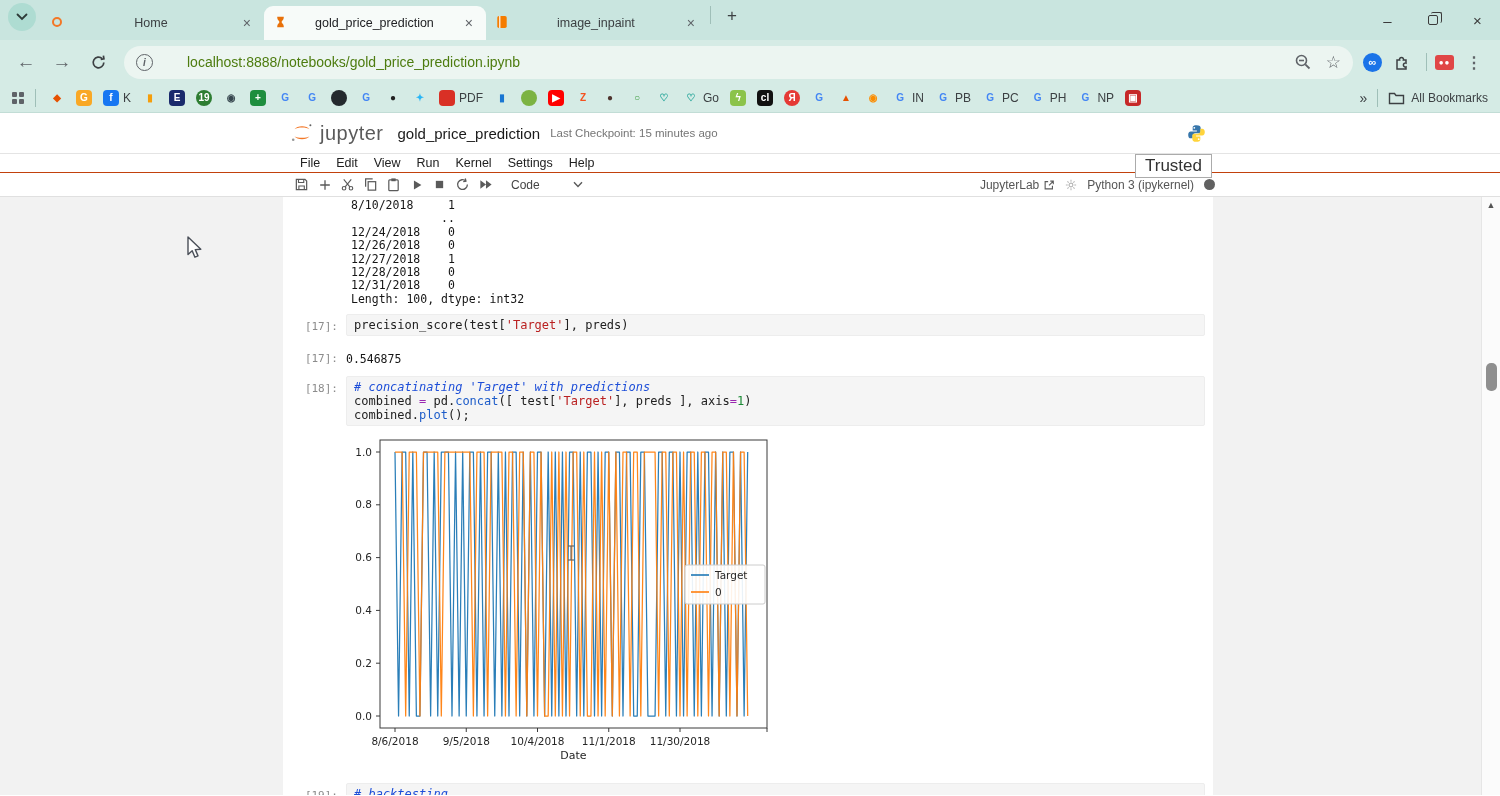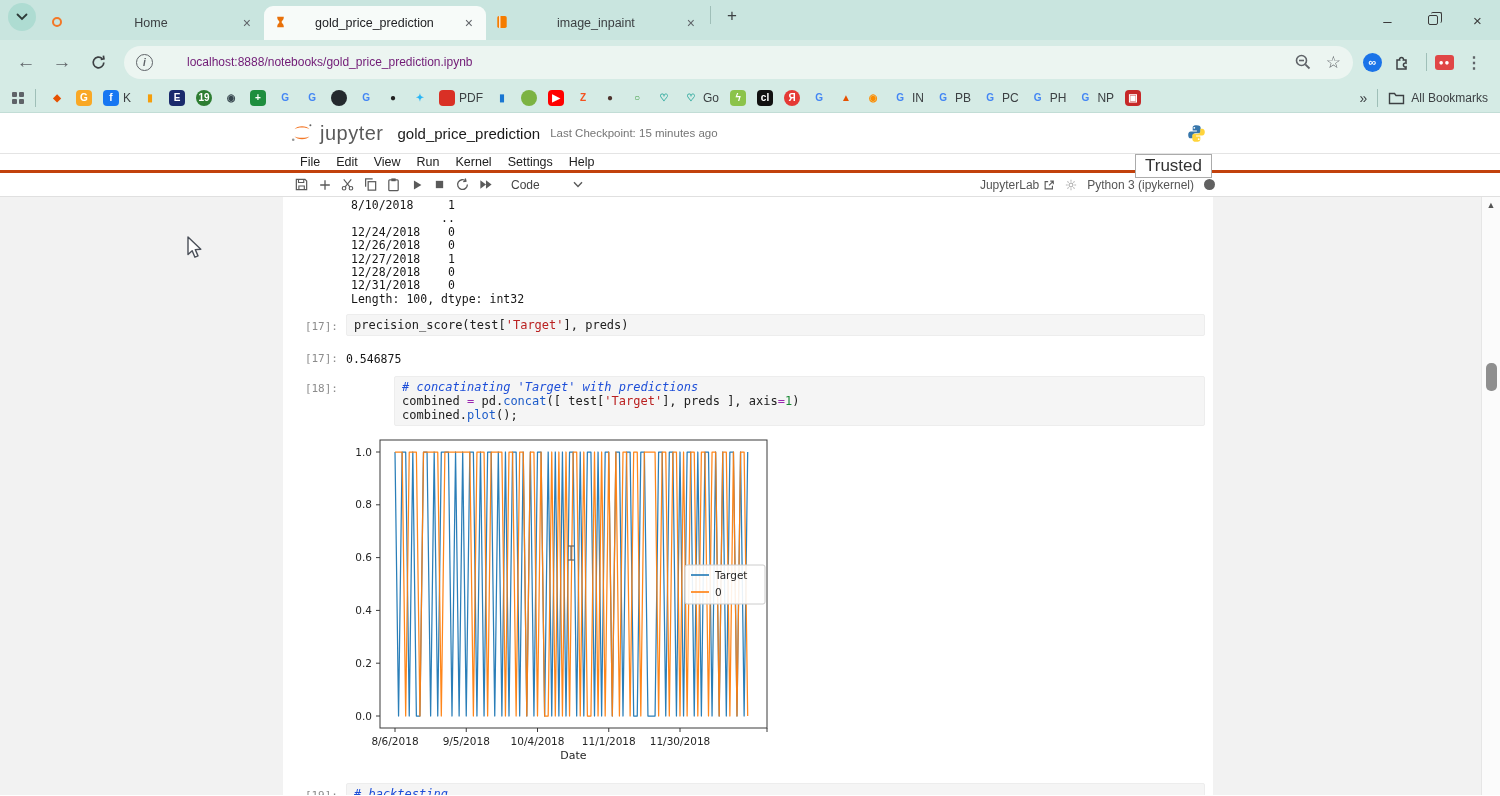"localhost:8888/notebooks/gold_price_pred" .urltext { color: #701a75 -> #4d7c0f; font-size: 12px -> 14px }
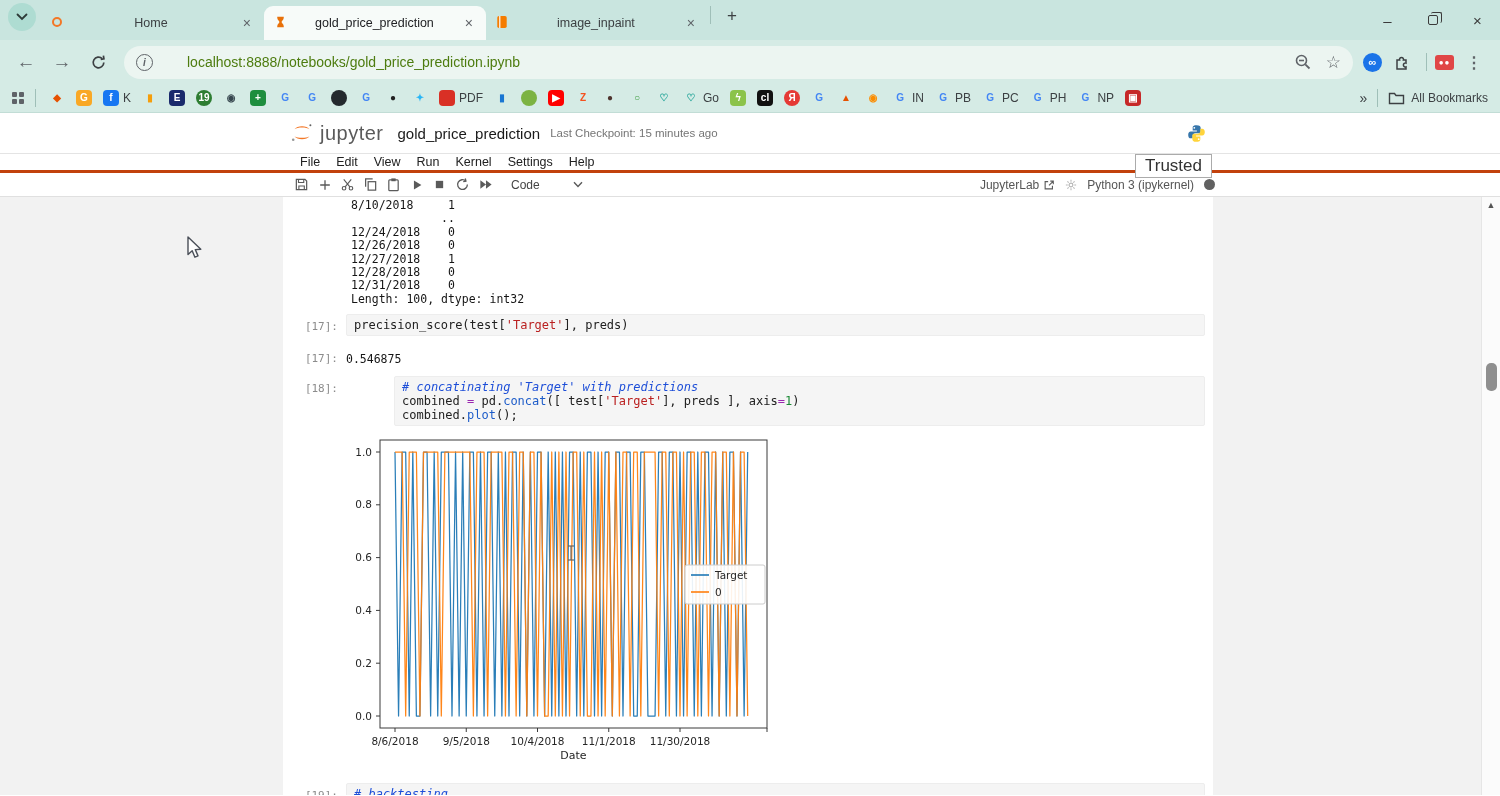"File" .menubar { border-bottom: 3px solid #c2410c -> 1px solid #c2410c }
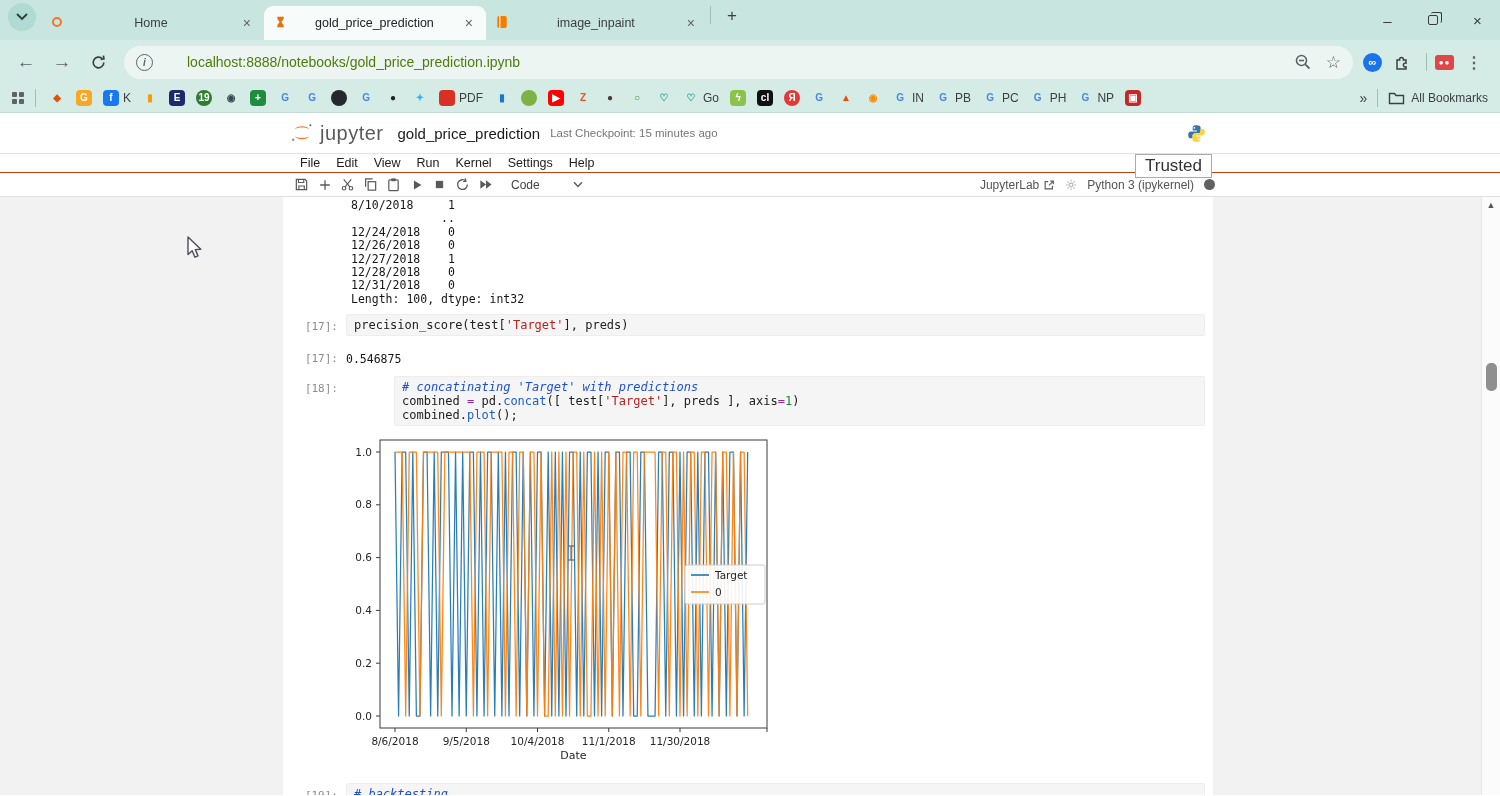"[18]:" div.cellrow { gap: 48px -> none }
